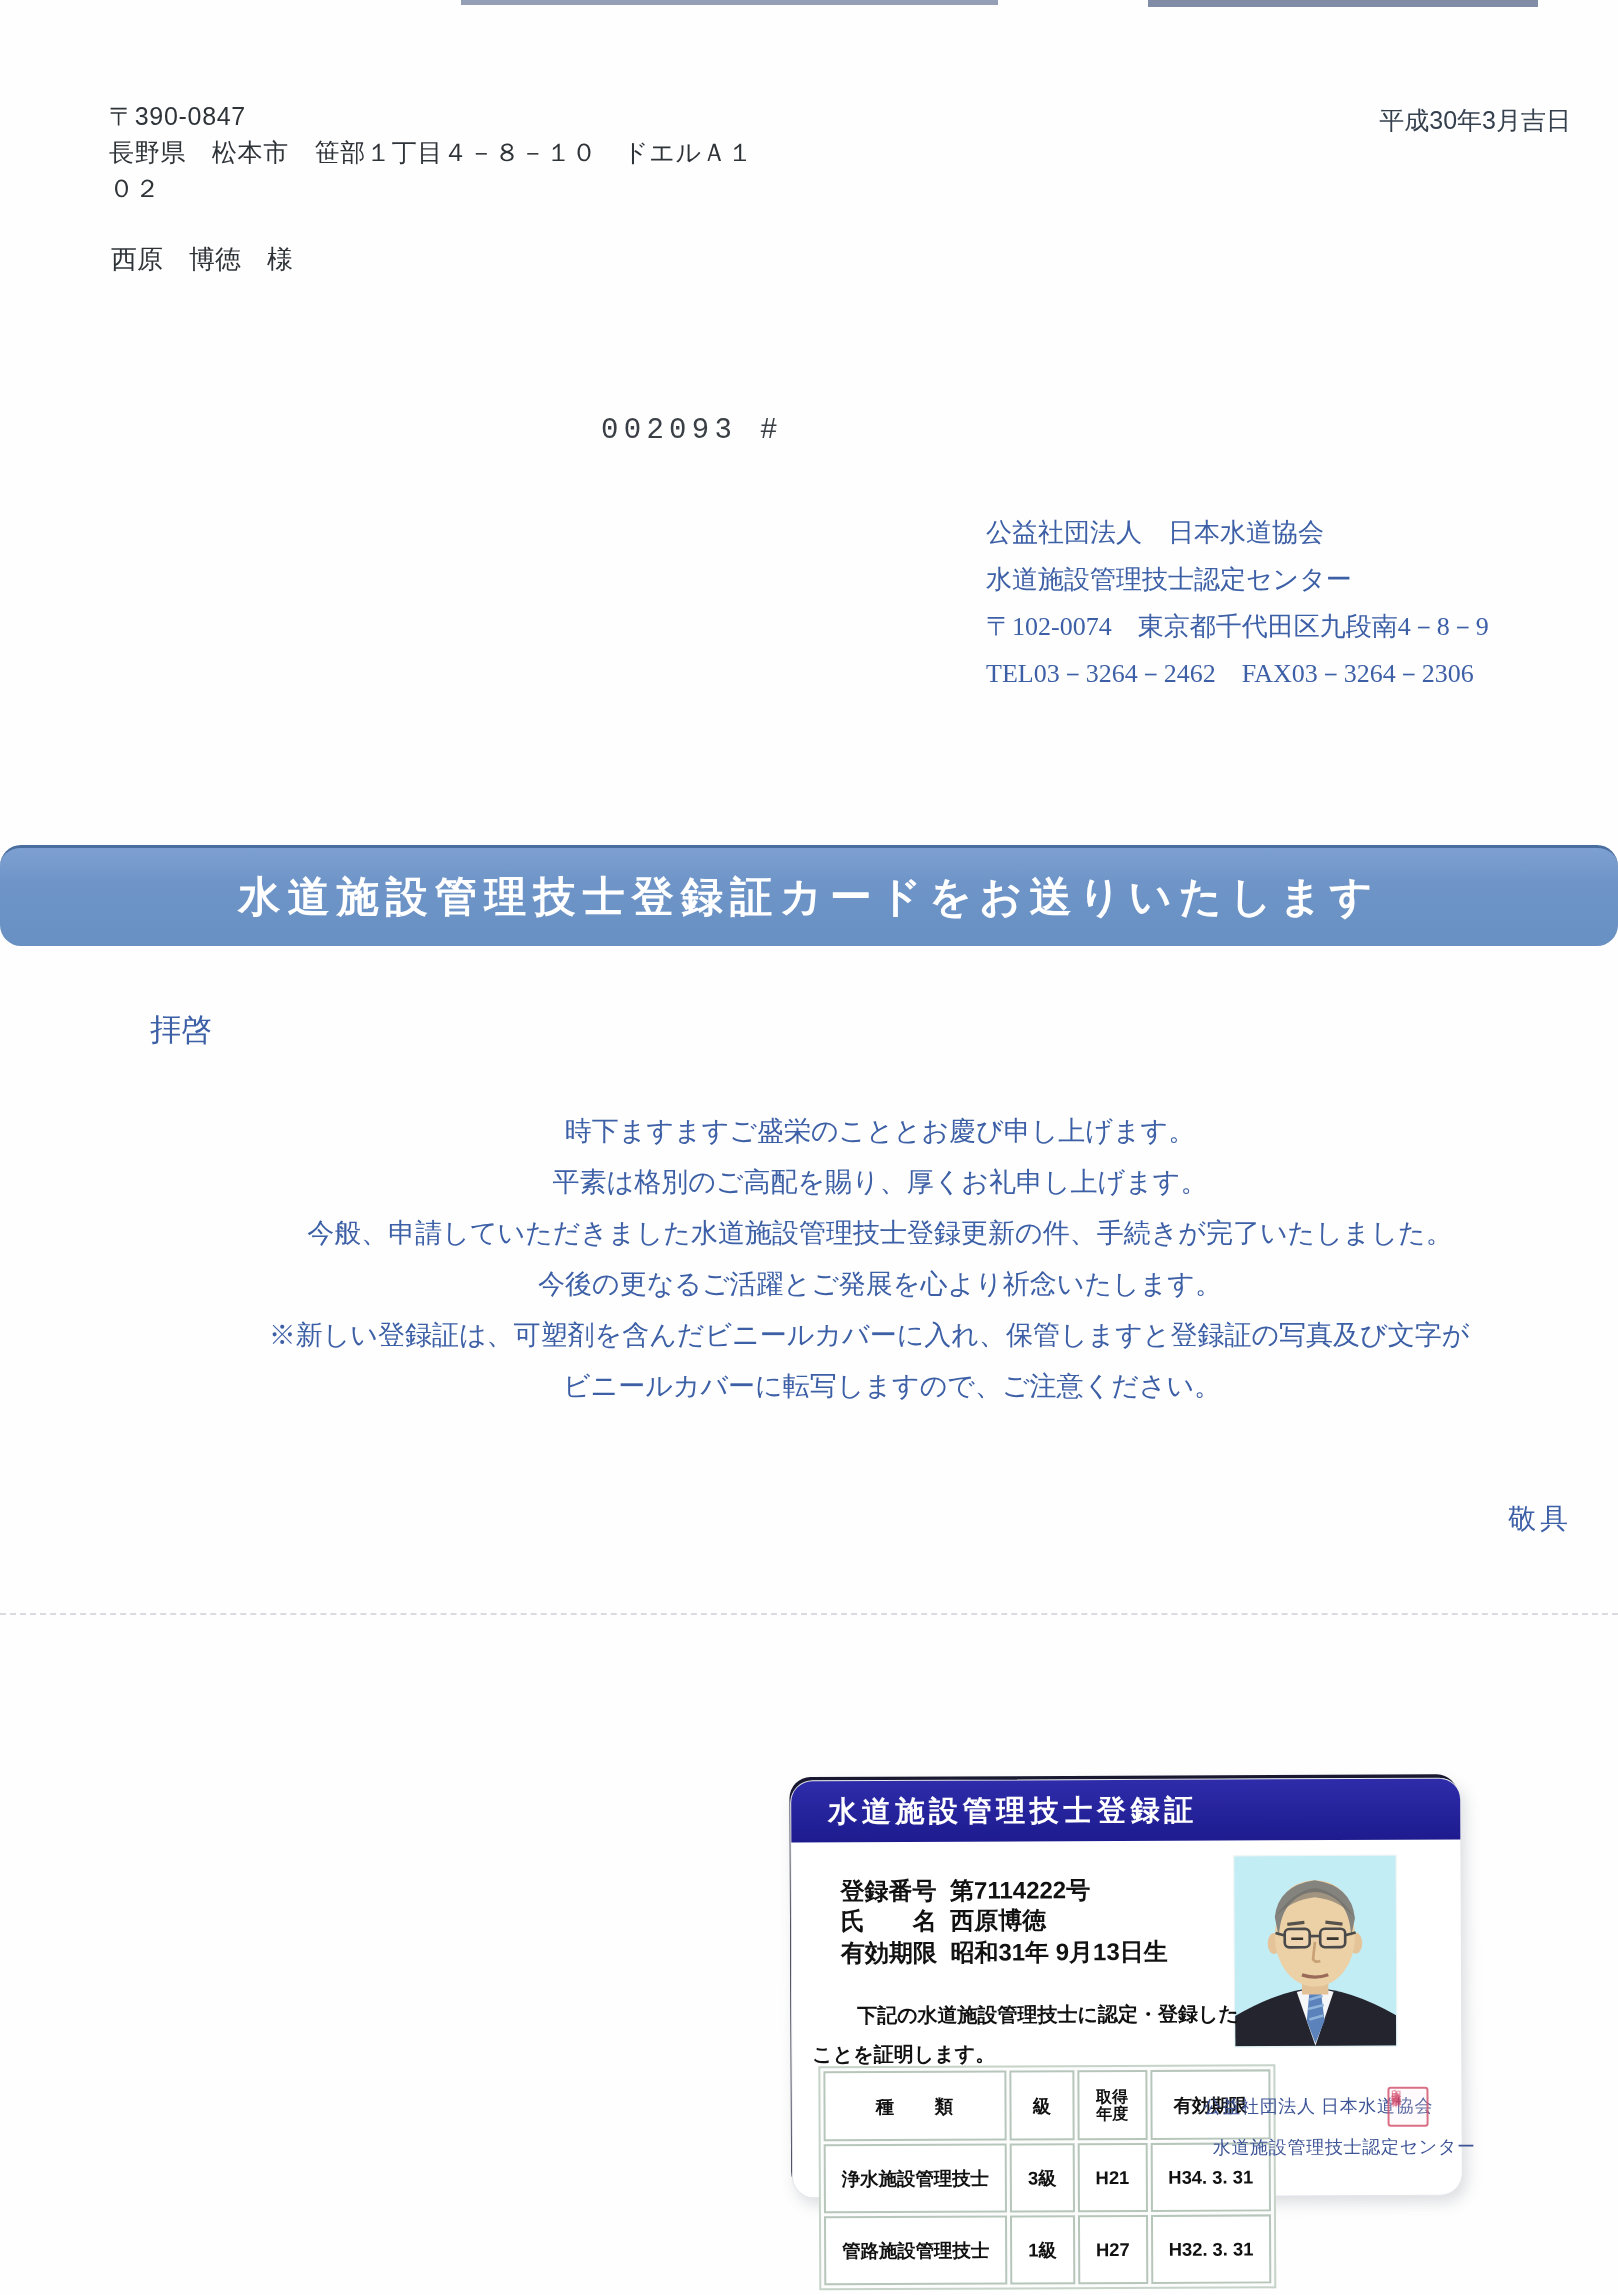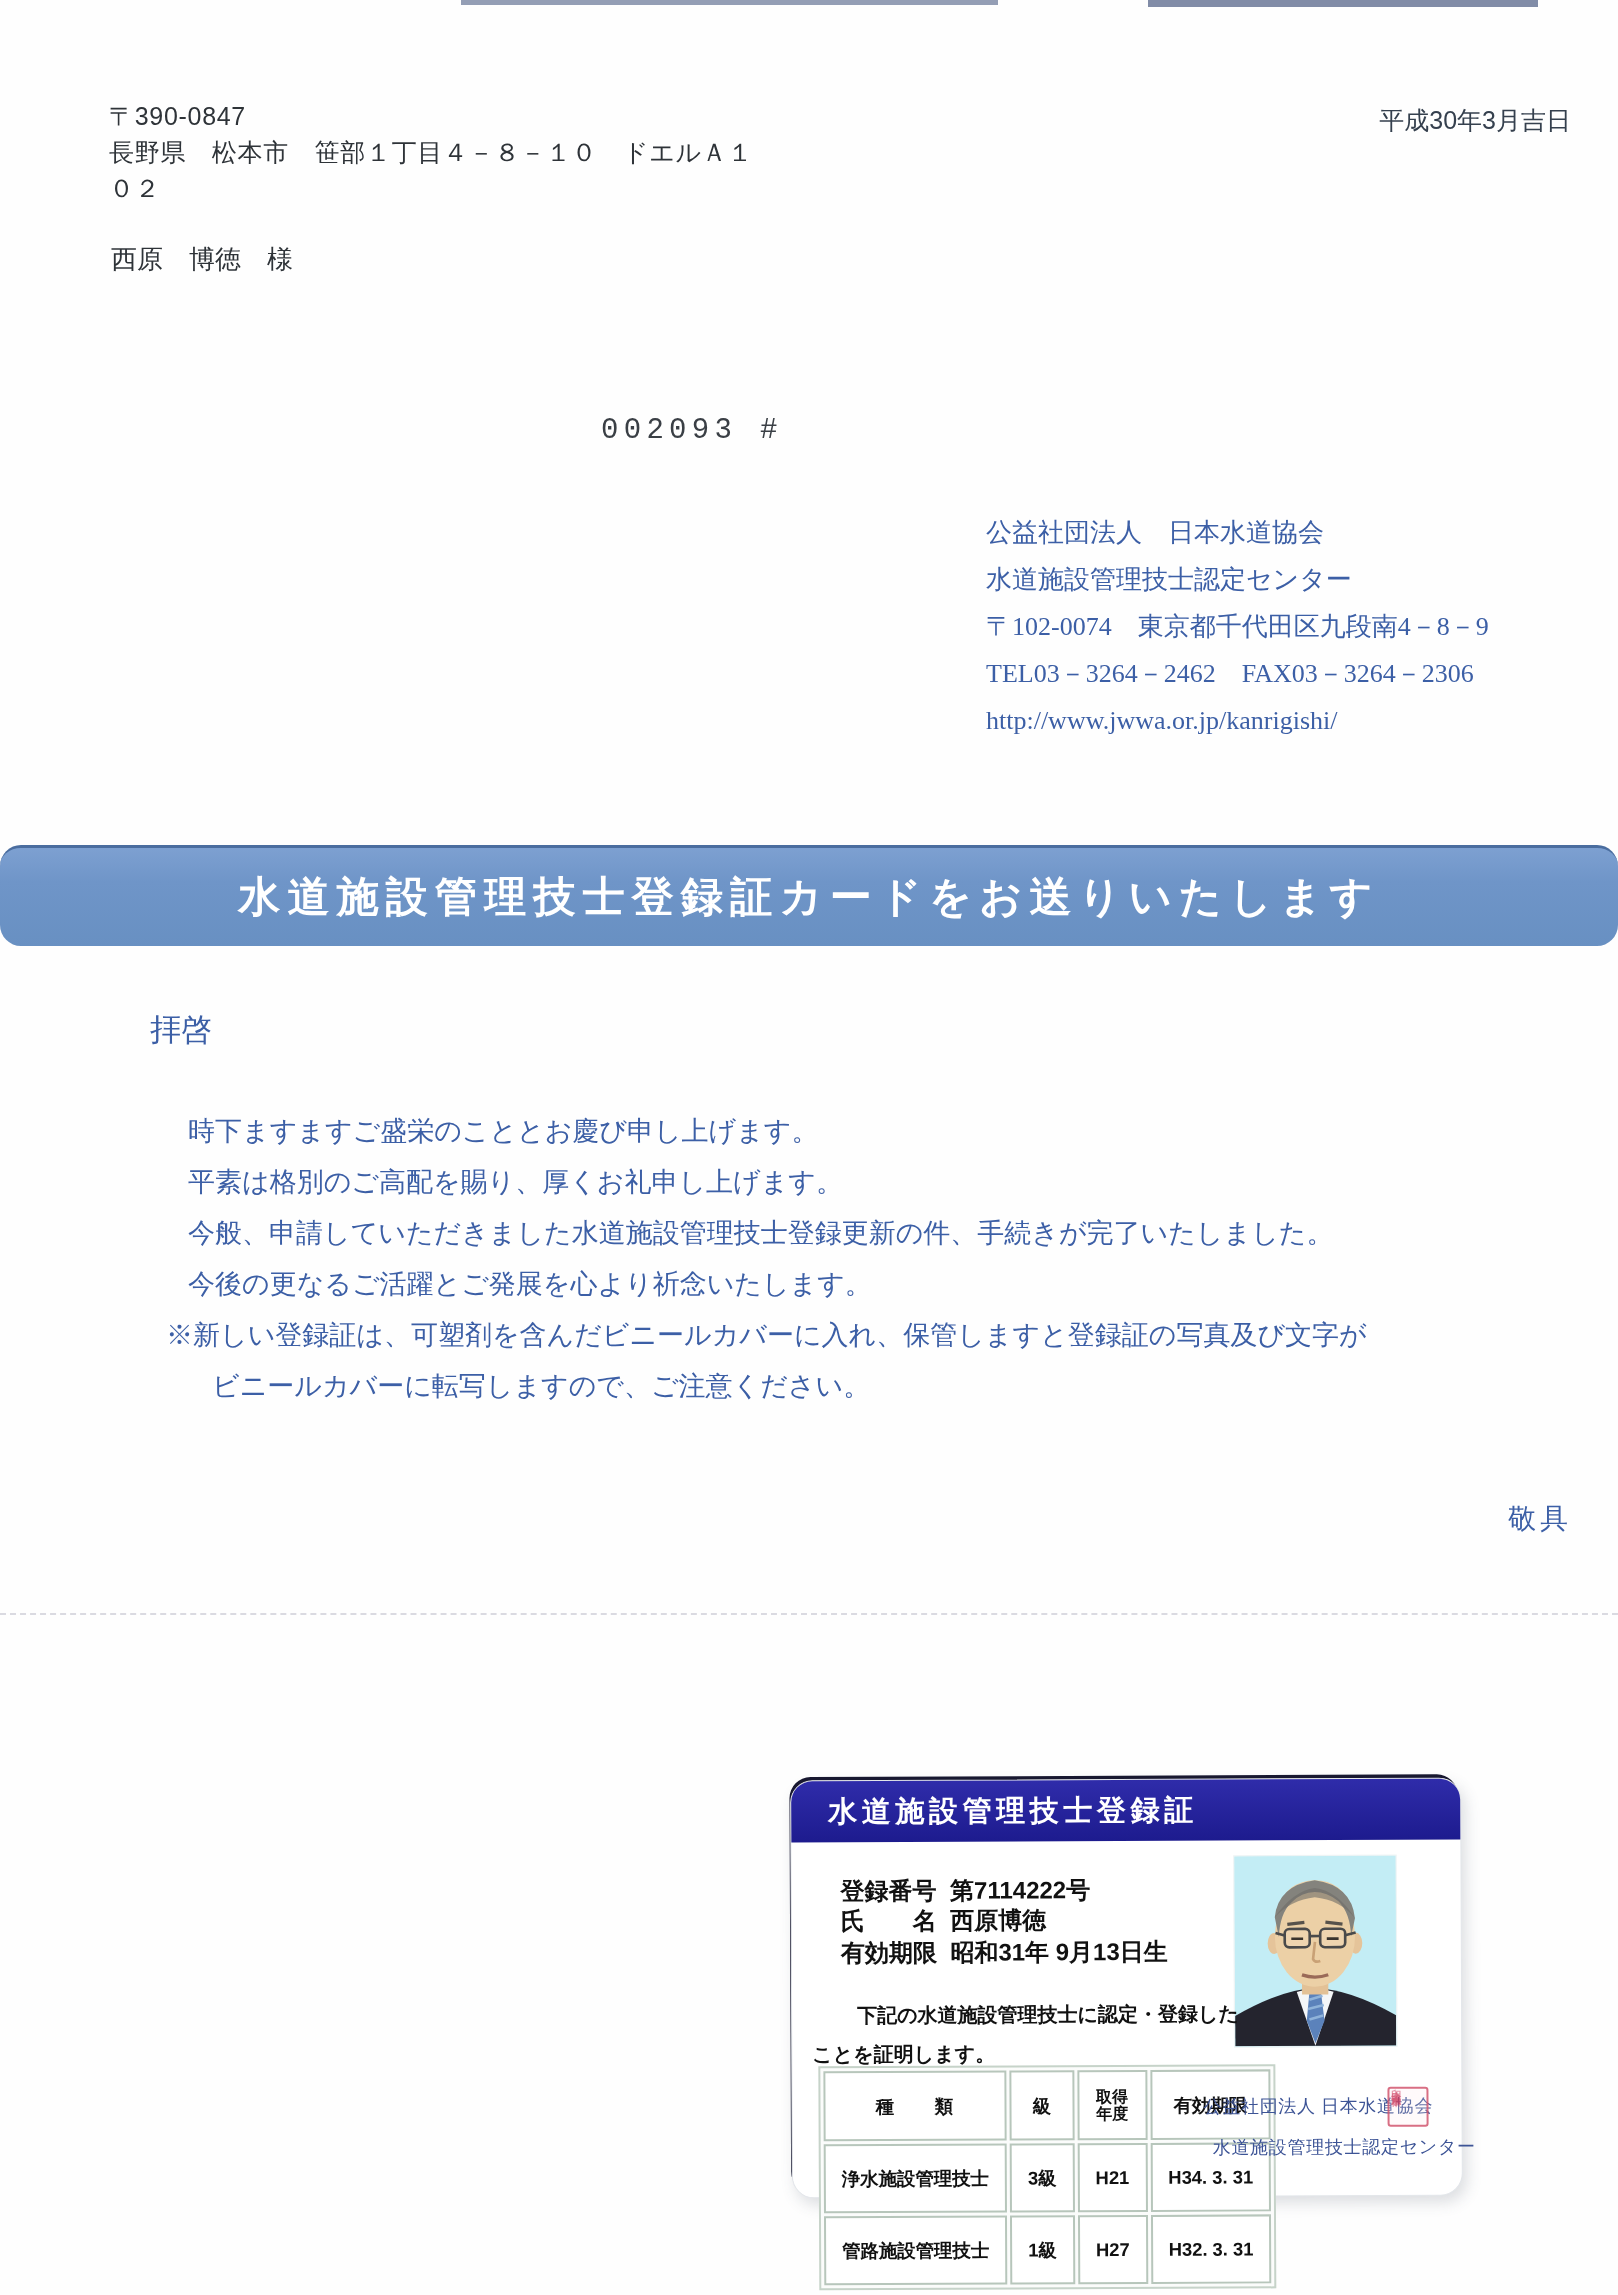"http://www.jwwa.or.jp/kanrigishi/" div { html: <div>http://www.jwwa.or.jp/kanrigishi/</div> -> none }
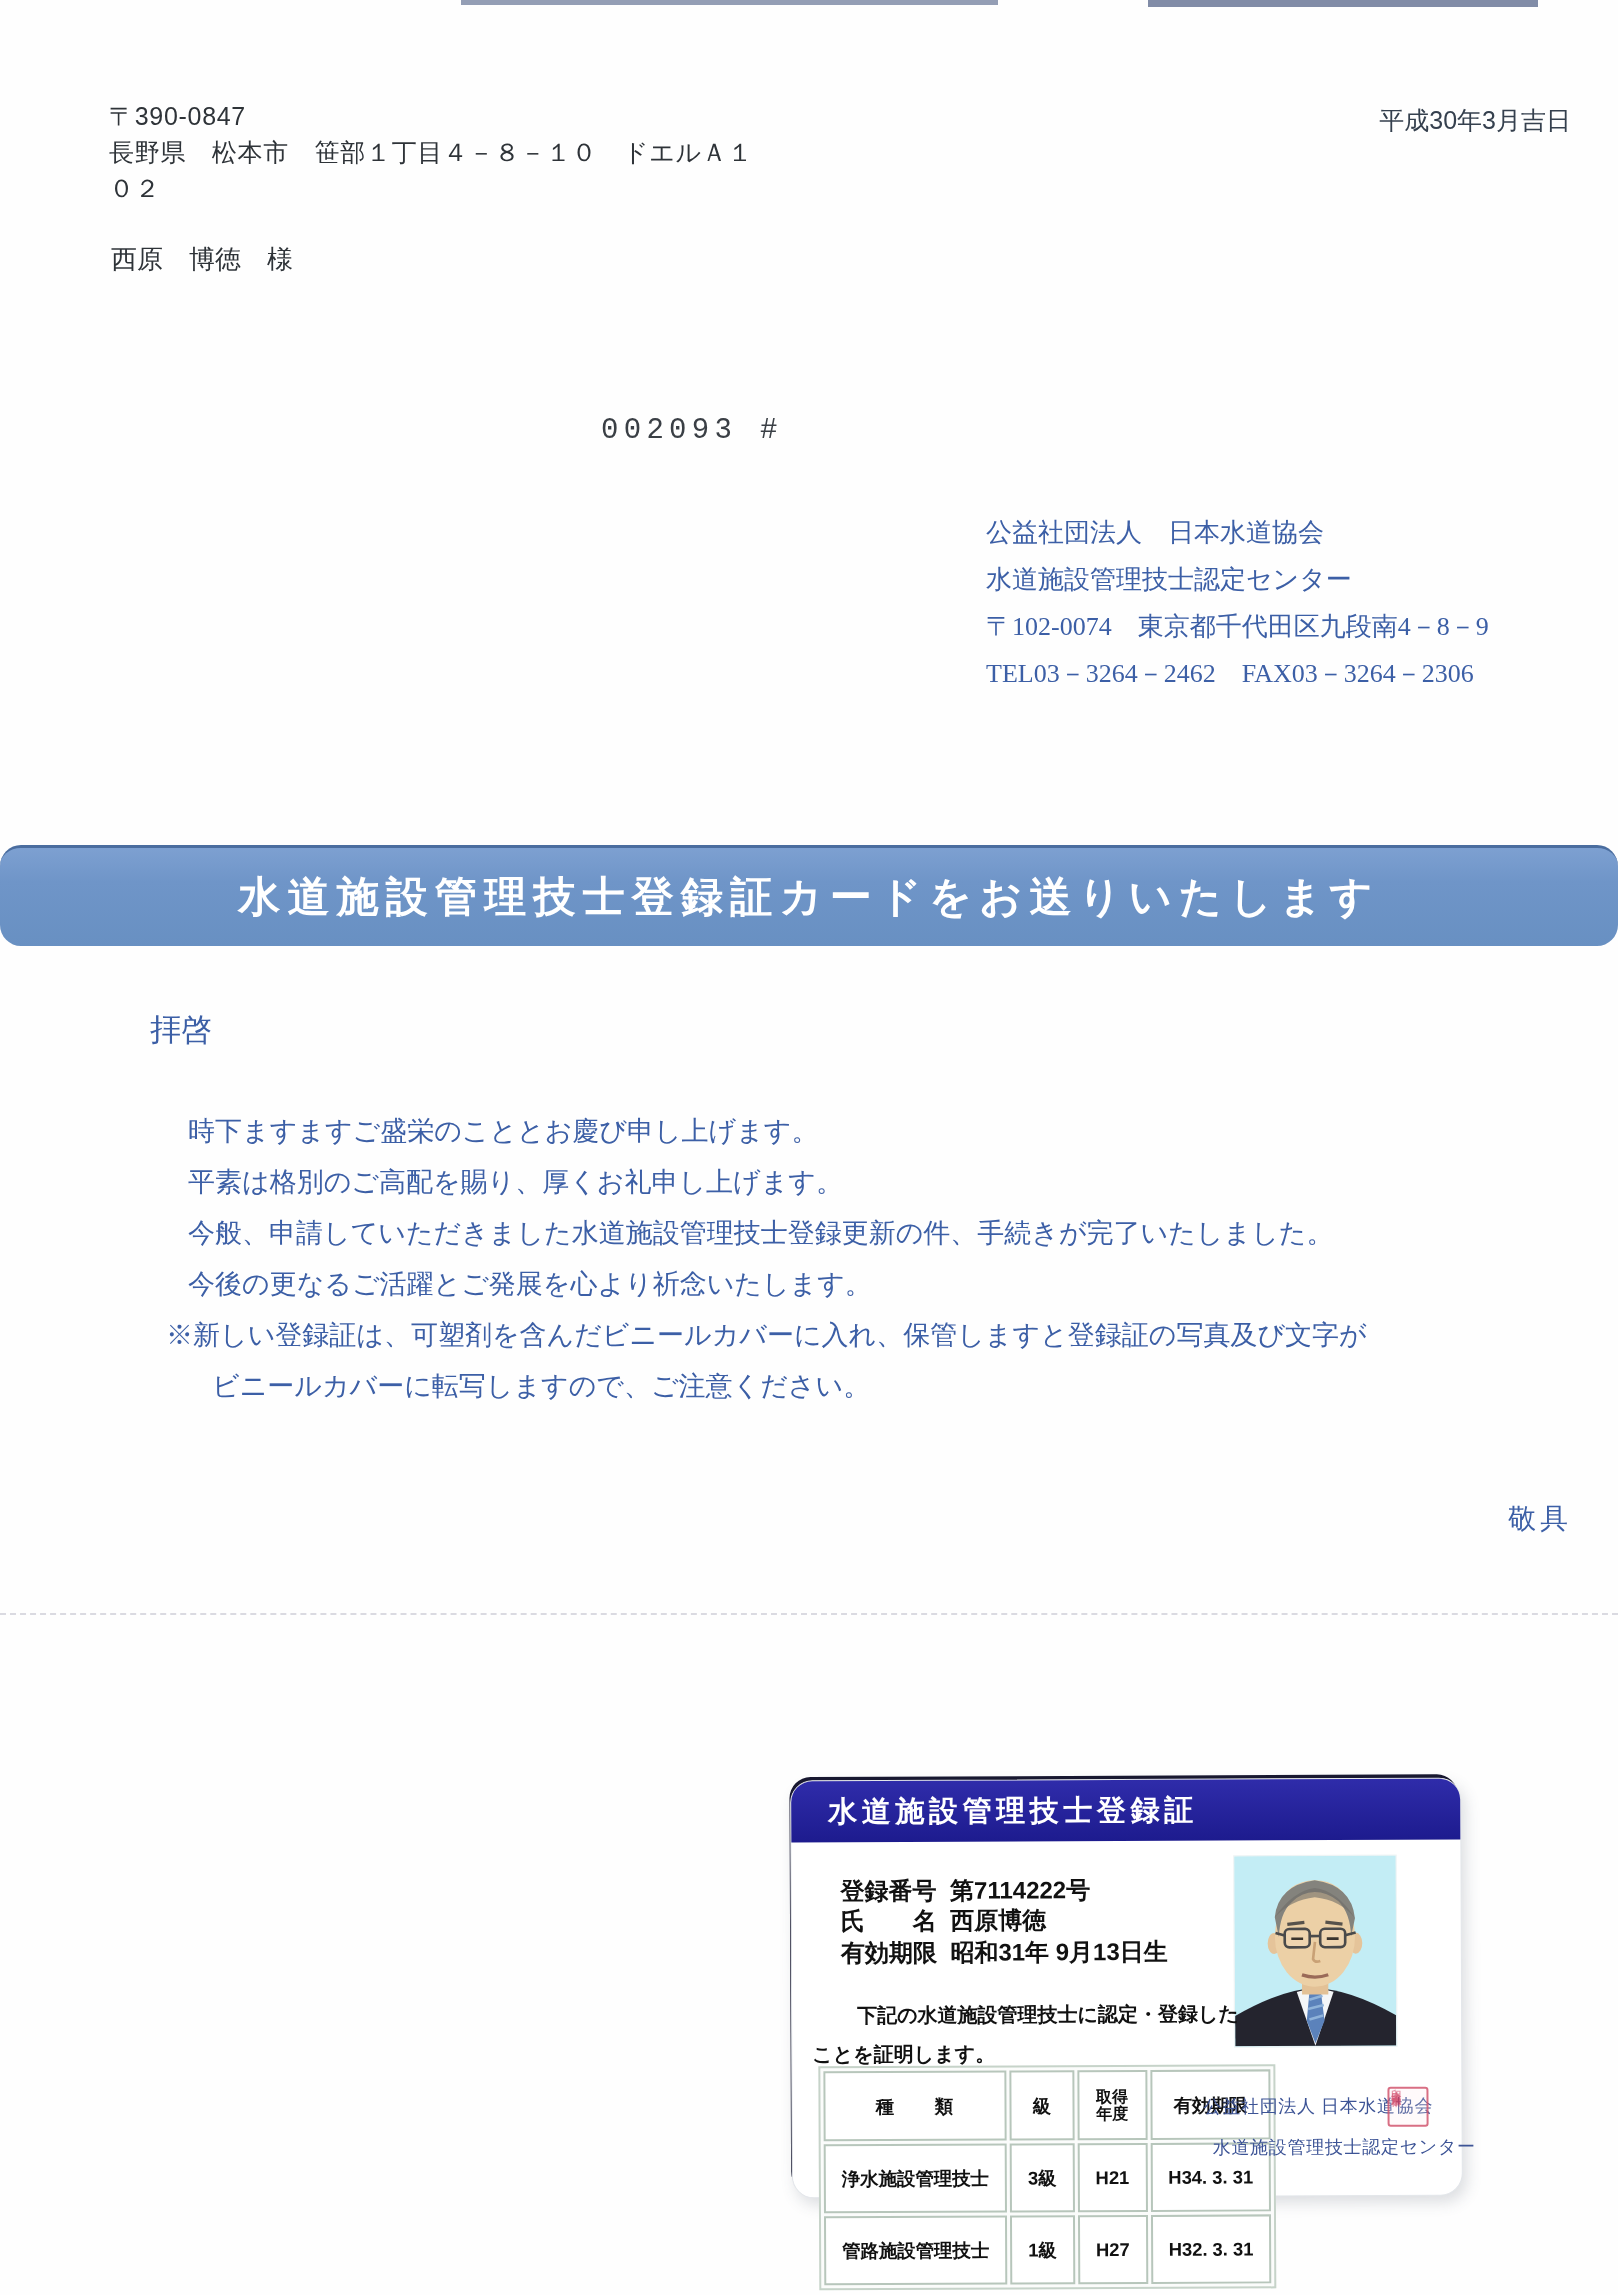"時下ますますご盛栄のこととお慶び申し上げます。" .letter-body { text-align: none -> center }
